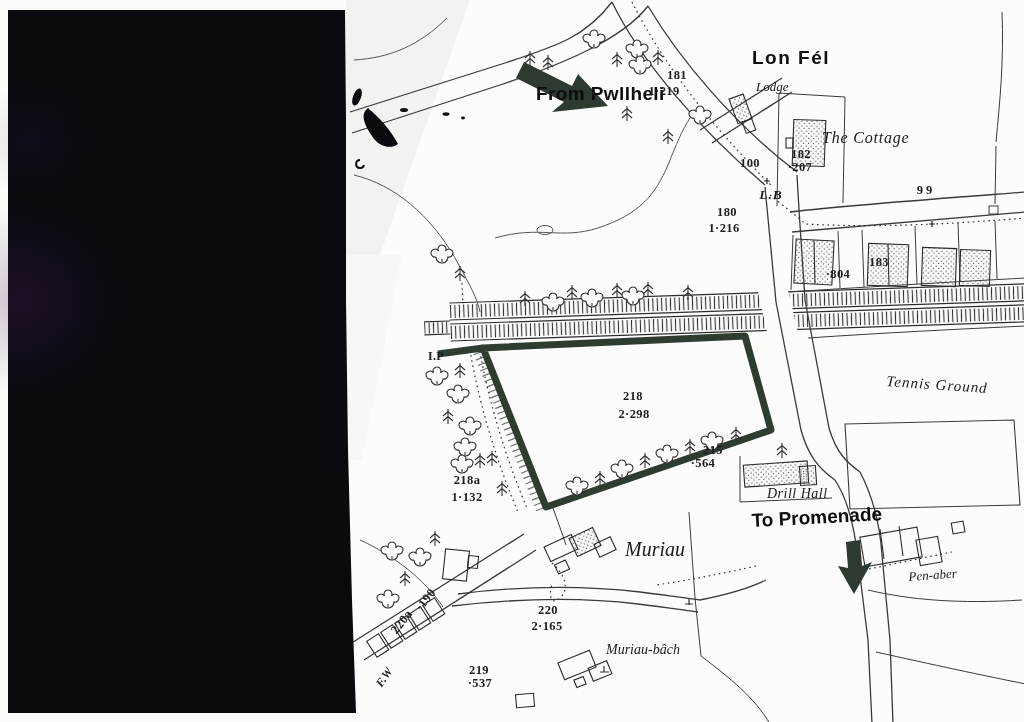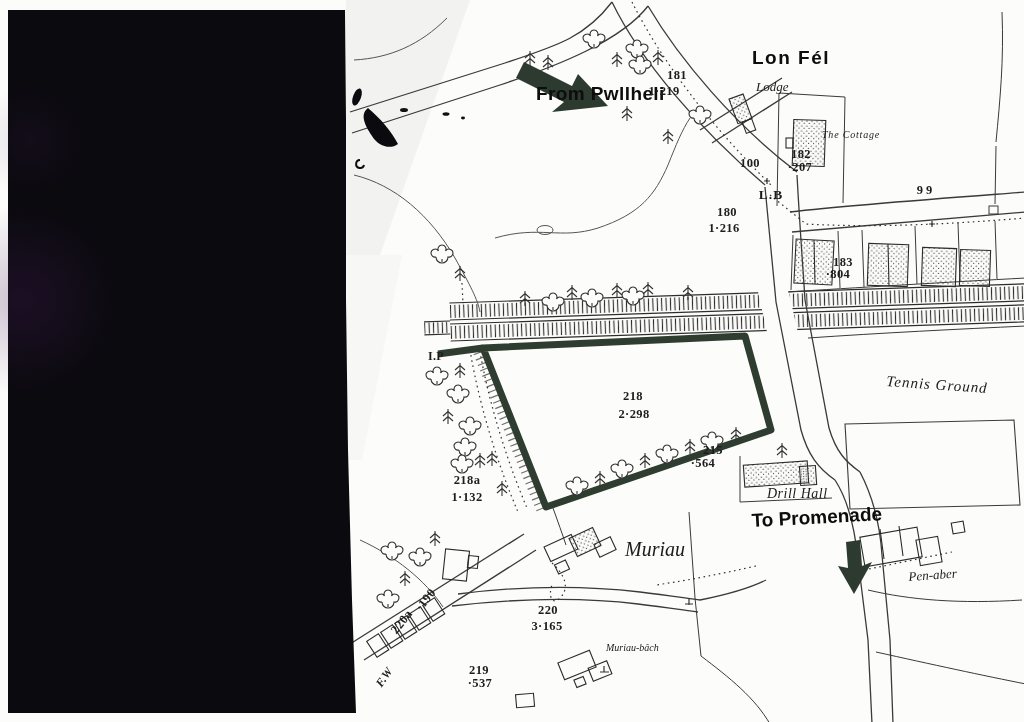"The Cottage" div.lbl { font-size: 10px -> 16px }
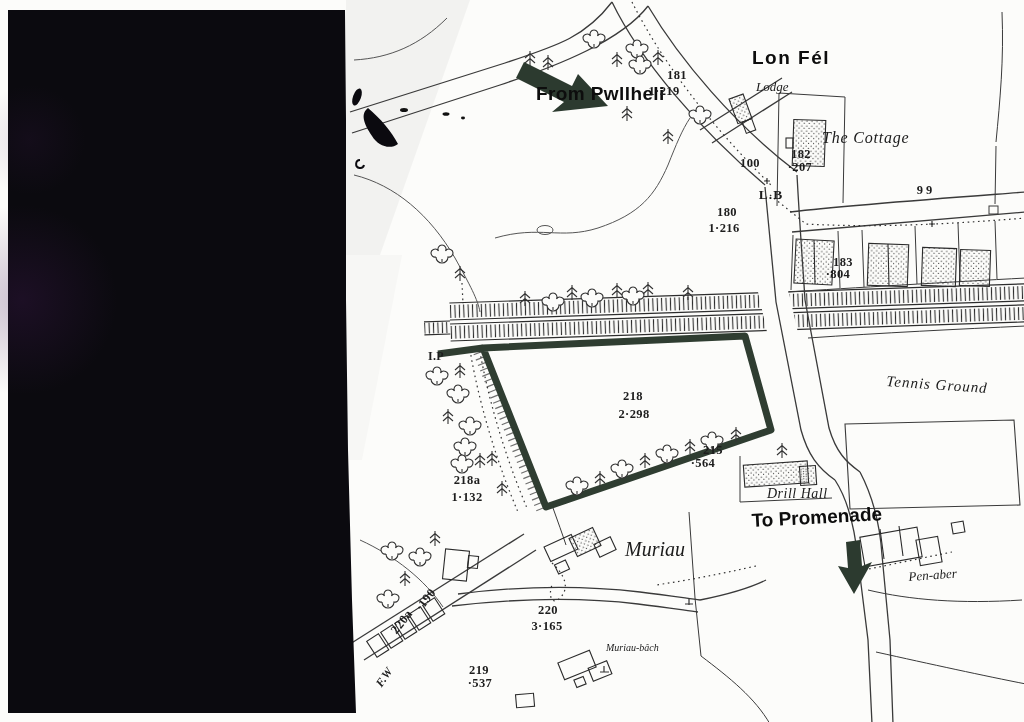"L.B" div.num { font-style: none -> italic }
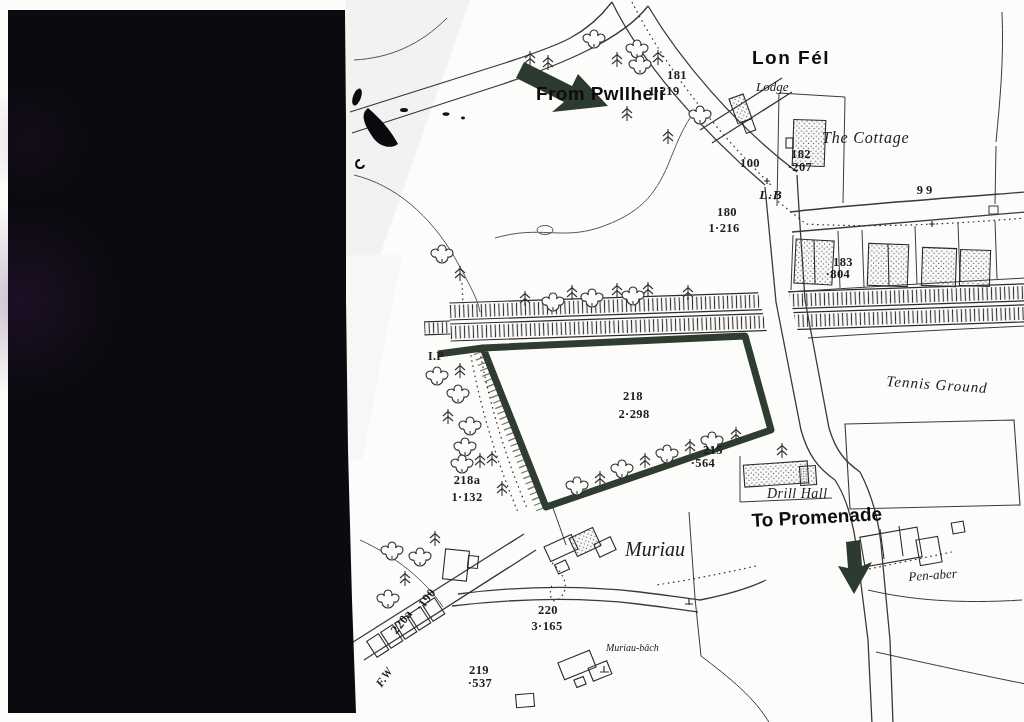"183" div.num { left: 843px -> 879px }
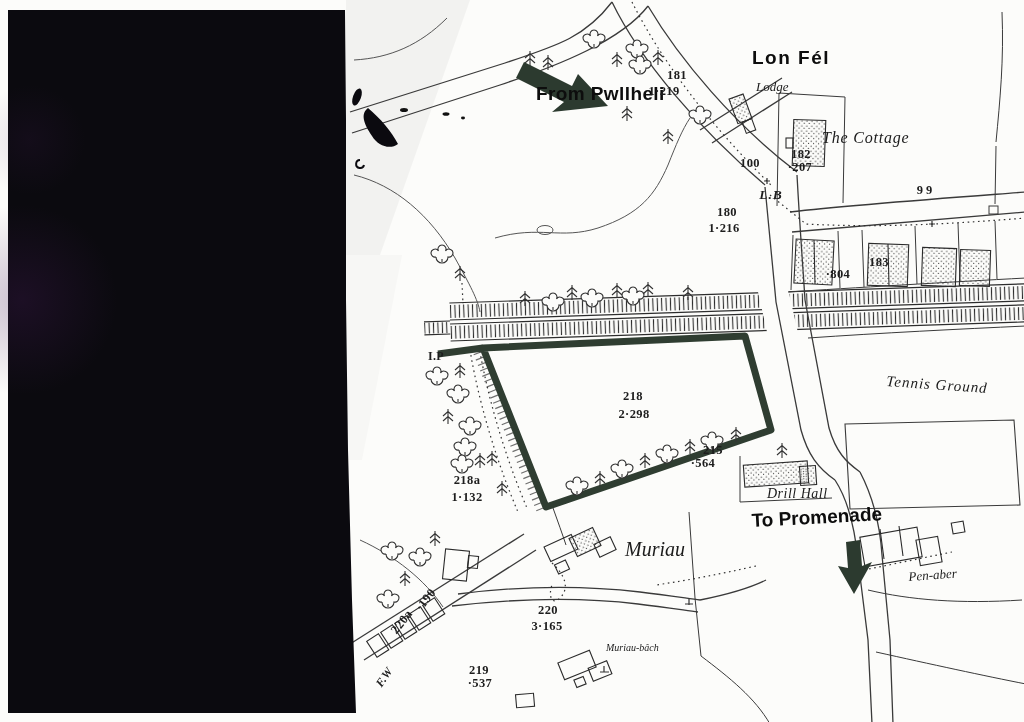"3·165" div.num { text: 3 -> 2 }
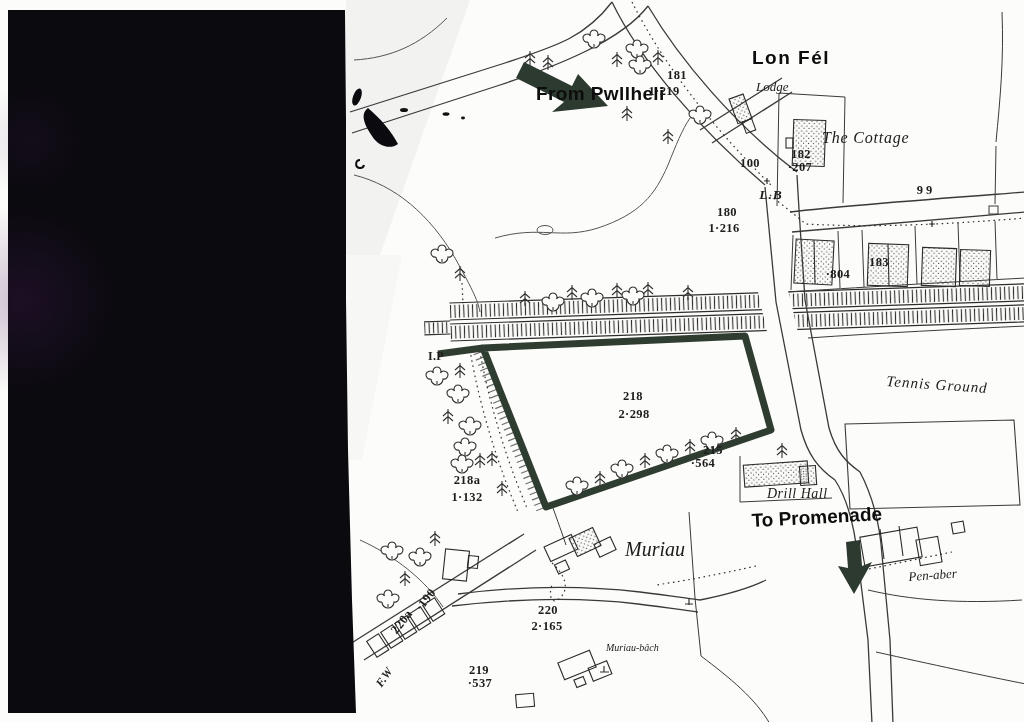"Muriau-bâch" div.lbl { font-size: 10px -> 14px }
